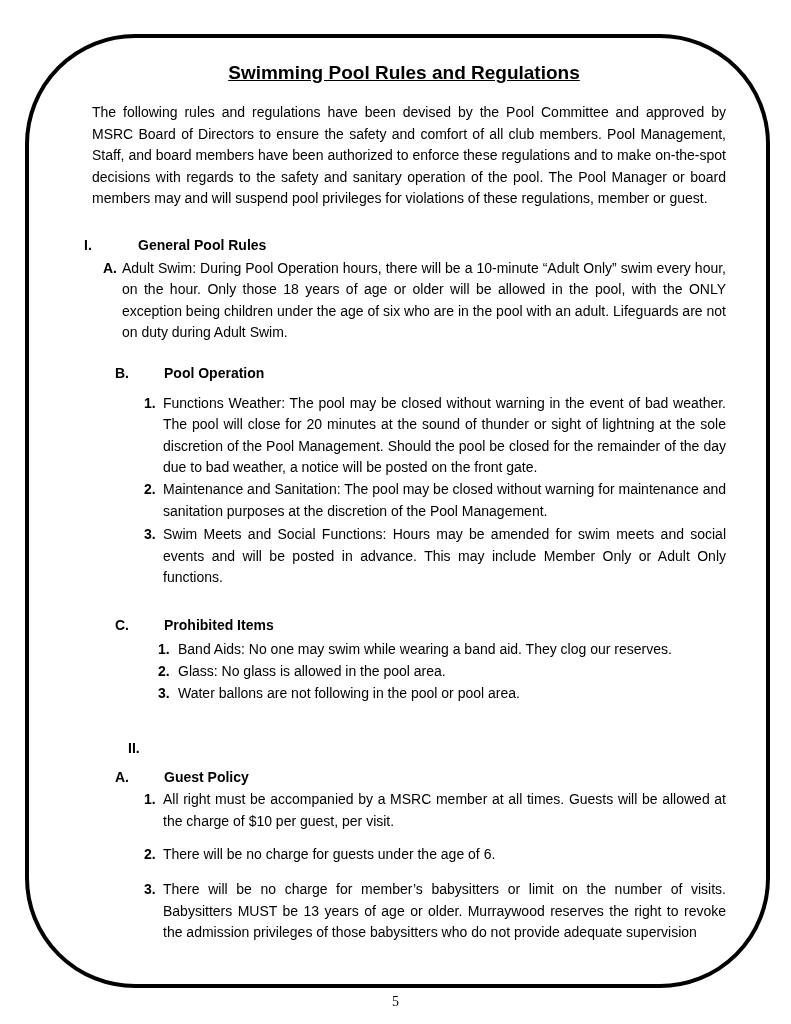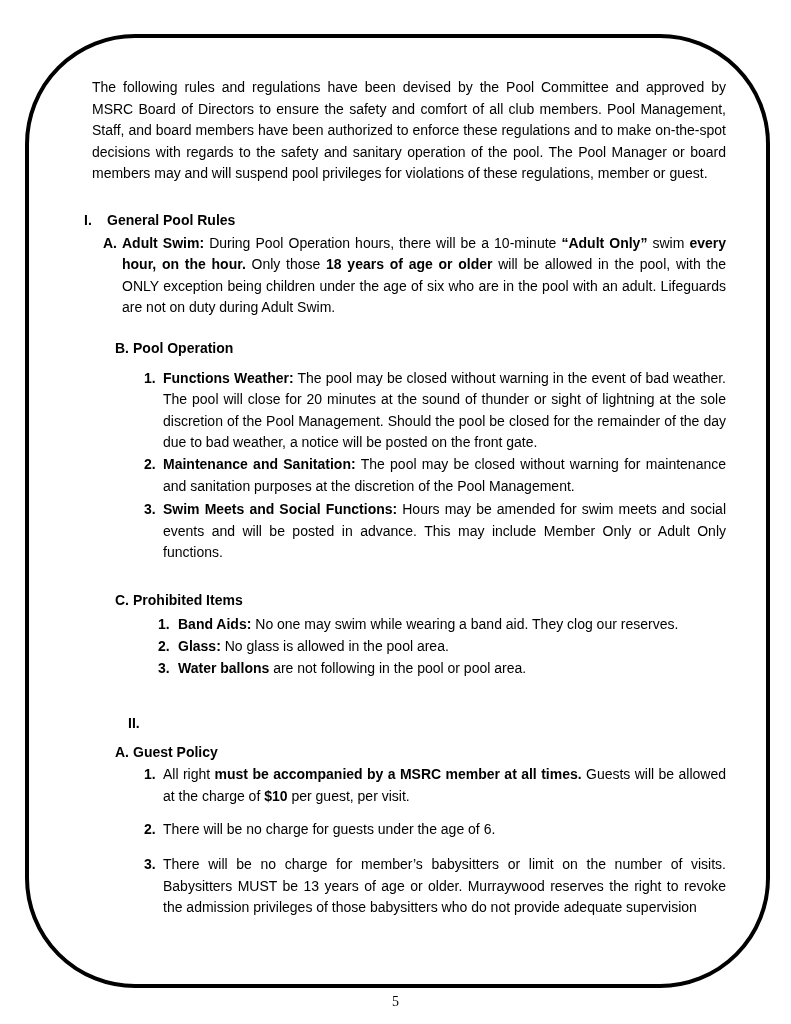"Swimming Pool Rules and Regulations" div.title { html: none -> <div>Swimming Pool Rules and Regulations</div> }
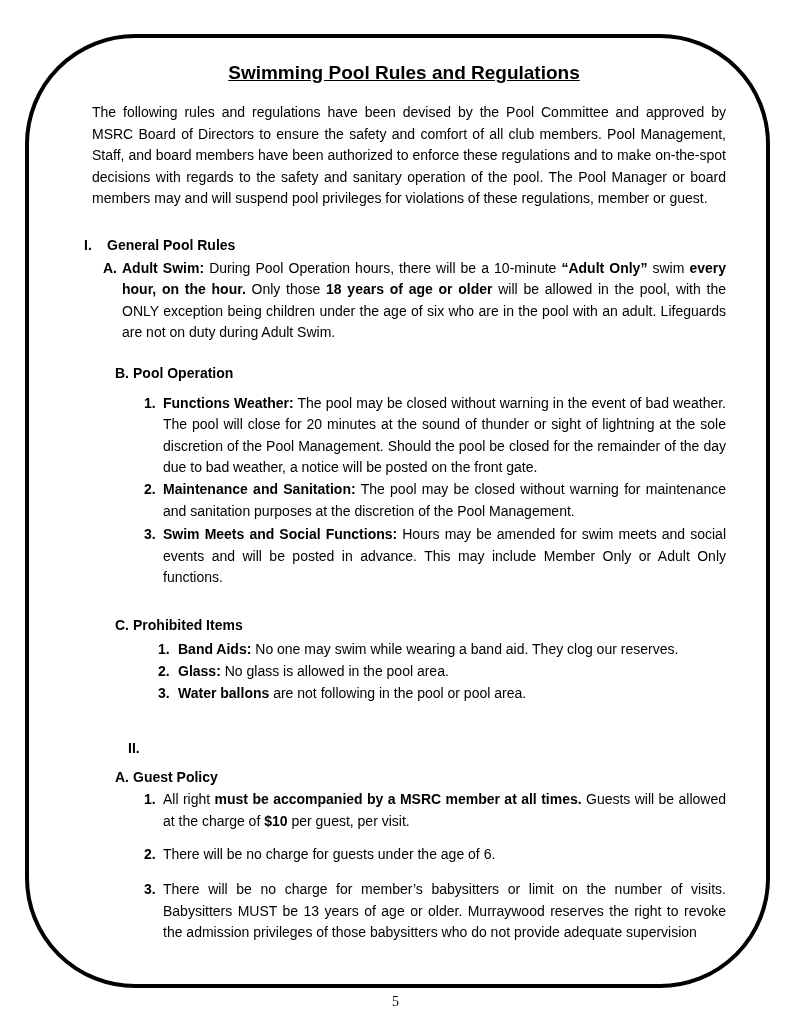"General Pool Rules" .h1 .htext,.h2 .htext { margin-left: none -> 31px }
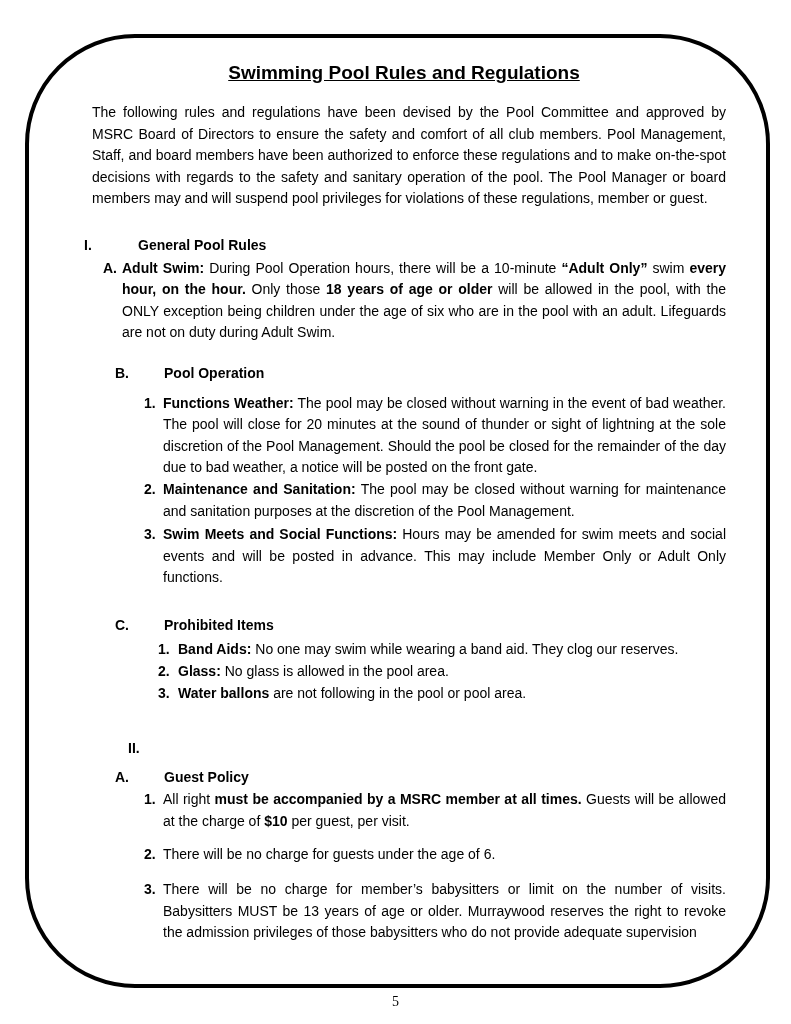"Adult Swim:" b { font-weight: bold -> normal }
